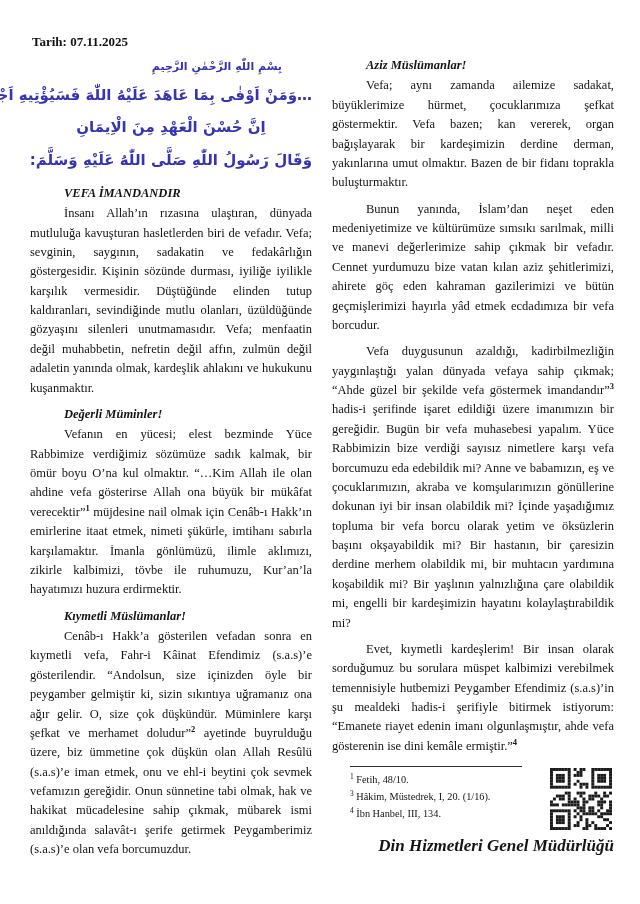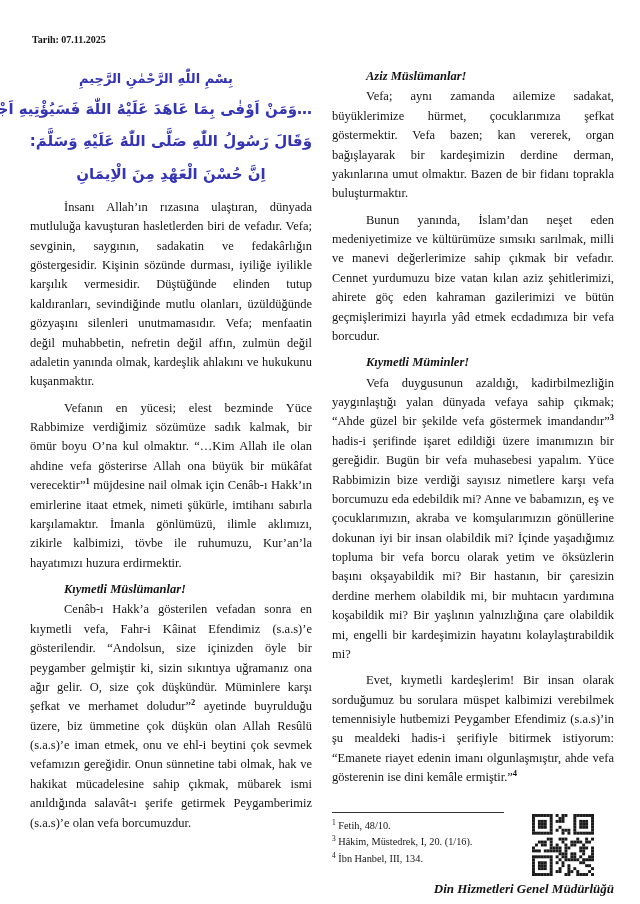"Tarih: 07.11.2025" .date { font-size: 10px -> 13px; margin: 0 0 20px 2px -> 0 0 4px 2px }
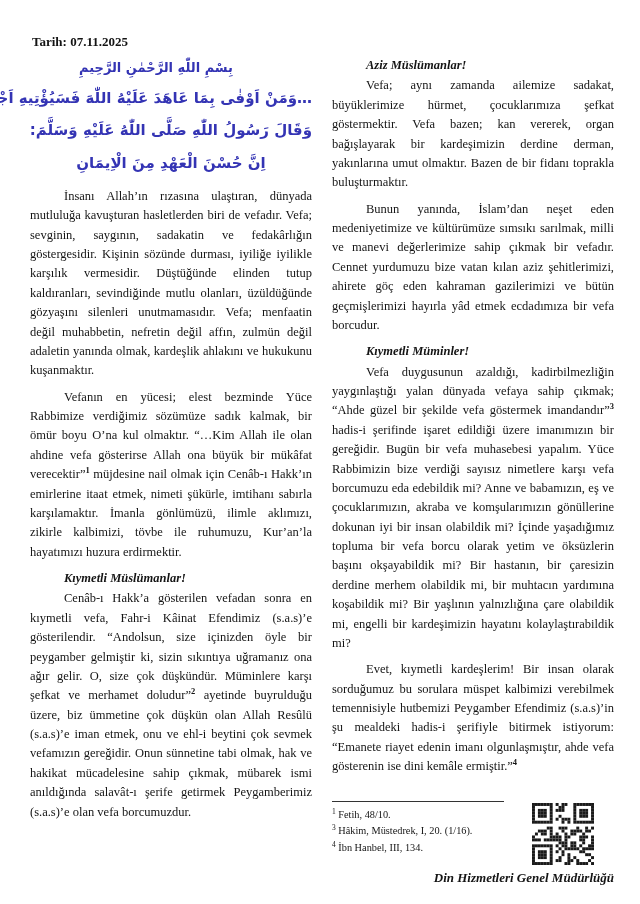"بِسْمِ اللّٰهِ الرَّحْمٰنِ الرَّحِيمِ" .bismillah { font-size: 13px -> 11px; text-align: center -> none }
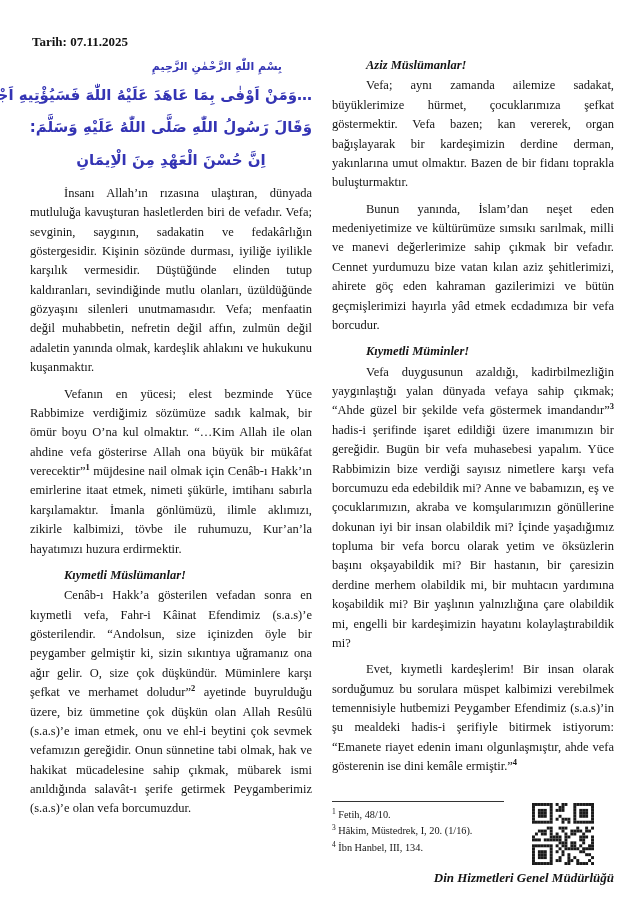"وَقَالَ رَسُولُ اللّٰهِ صَلَّى اللّٰهُ" div.aline { order: before "اِنَّ حُسْنَ الْعَهْدِ مِنَ الْاِيمَانِ" -> after "اِنَّ حُسْنَ الْعَهْدِ مِنَ الْاِيمَانِ" }
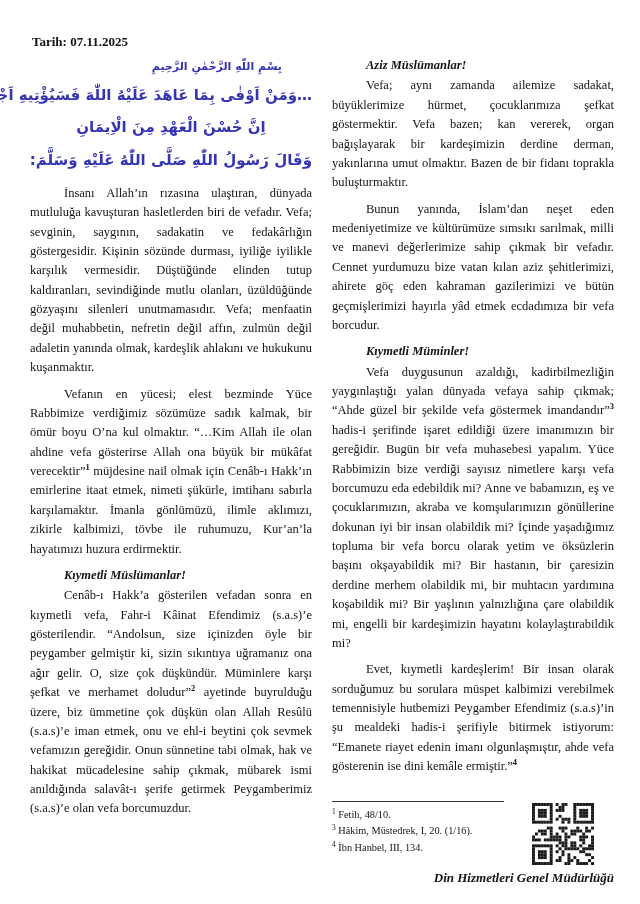"VEFA İMANDANDIR" div.h { html: none -> <div>VEFA İMANDANDIR</div> }
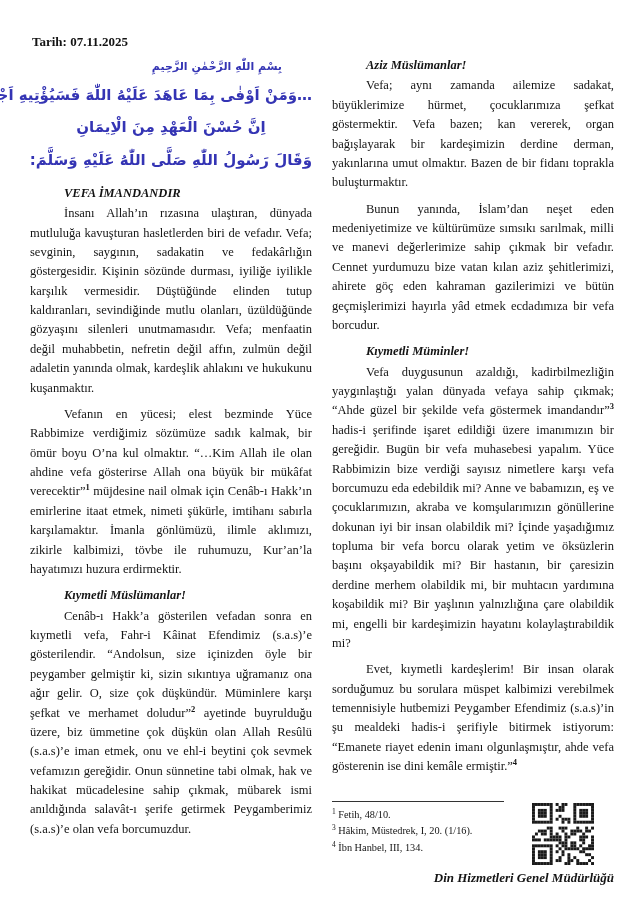"Kıymetli Müminler!" div.h { html: <div>Kıymetli Müminler!</div> -> none }
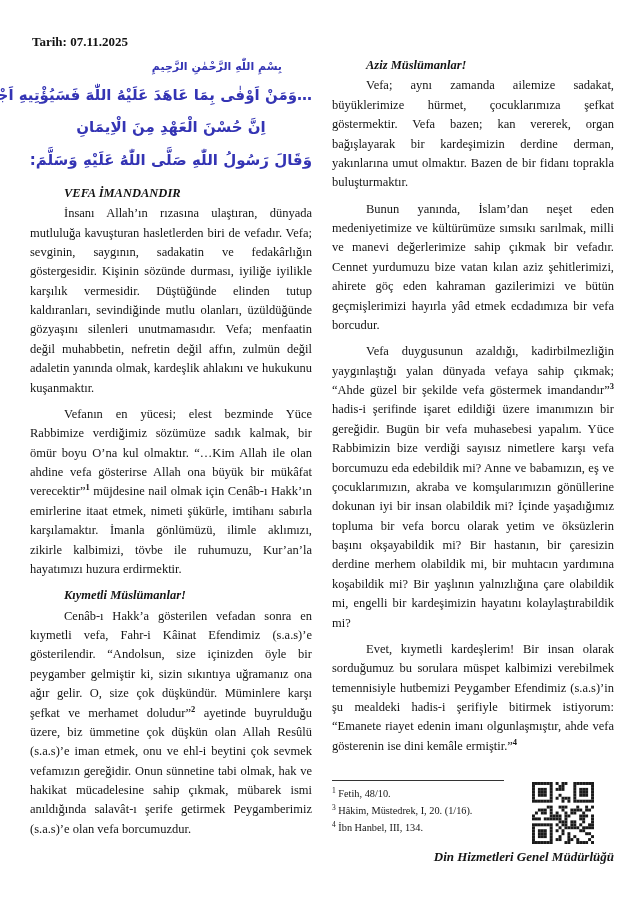"Değerli Müminler!" div.h { html: none -> <div>Değerli Müminler!</div> }
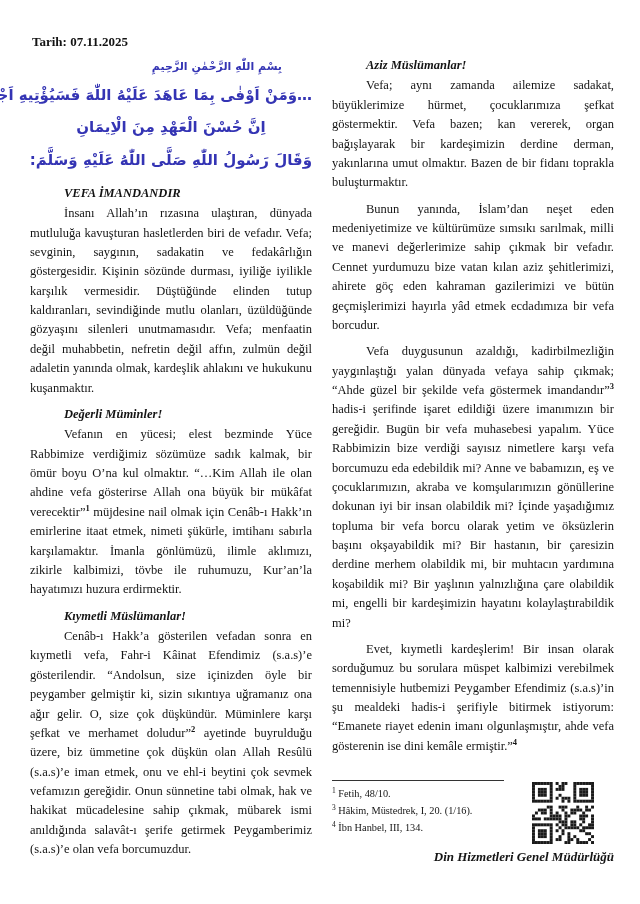"1 Fetih, 48/10." .fnarea { justify-content: flex-start -> flex-end; margin-top: 24px -> 10px }
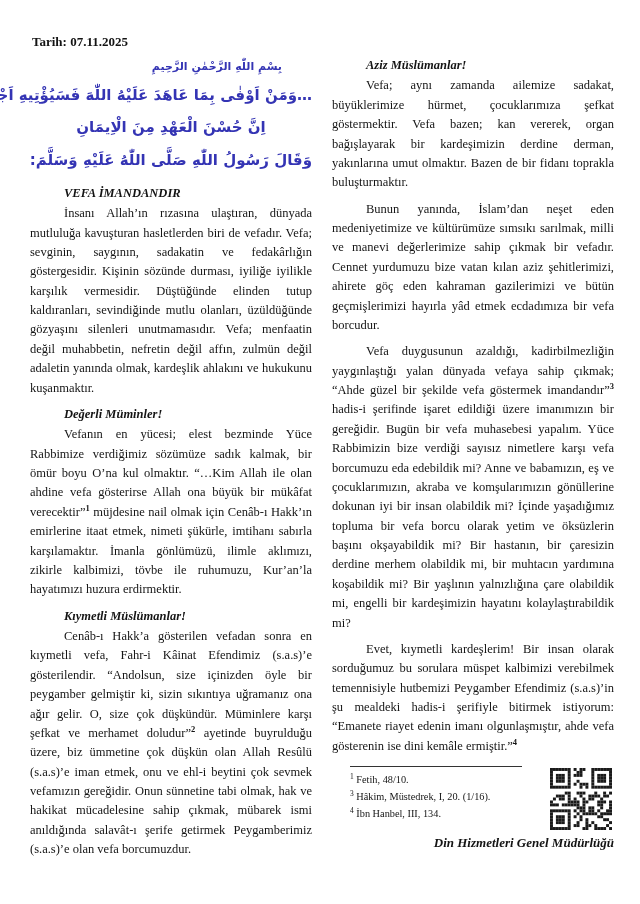"Din Hizmetleri Genel Müdürlüğü" .signature { font-size: 13px -> 17px }
